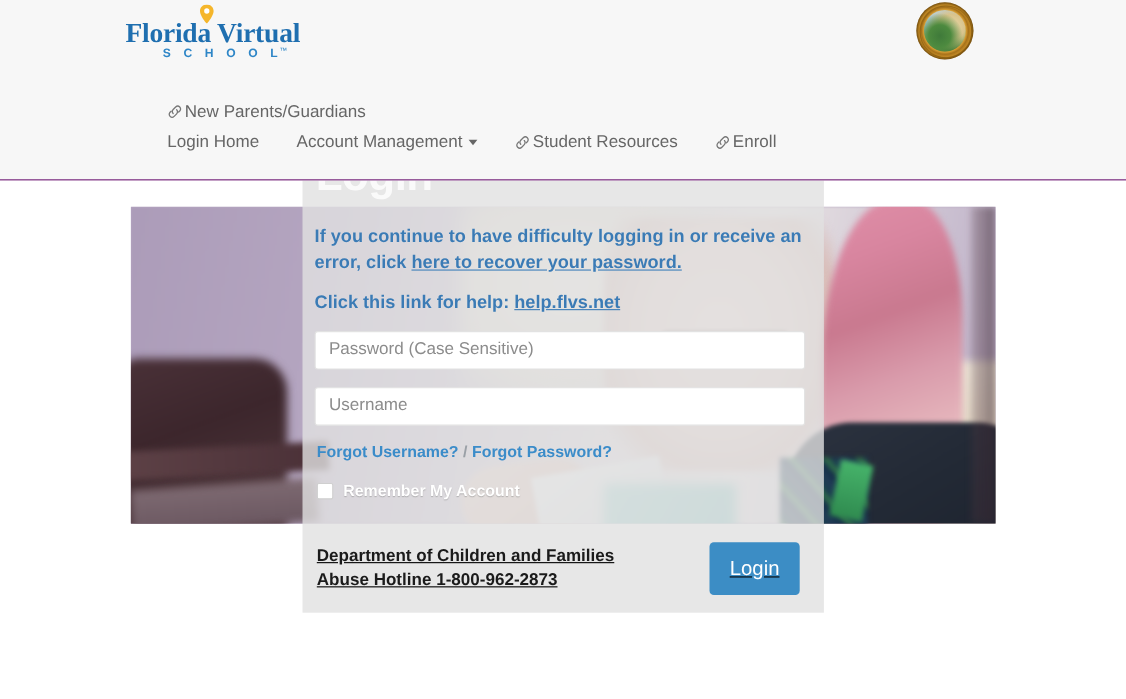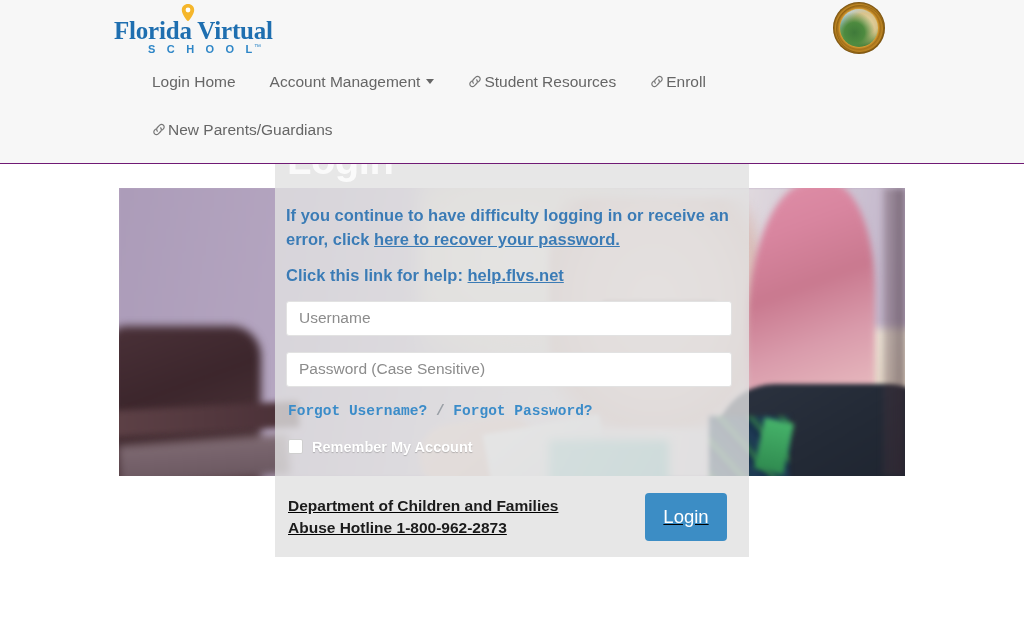"Login Home" div.nav-row { order: before "New Parents/Guardians" -> after "New Parents/Guardians" }
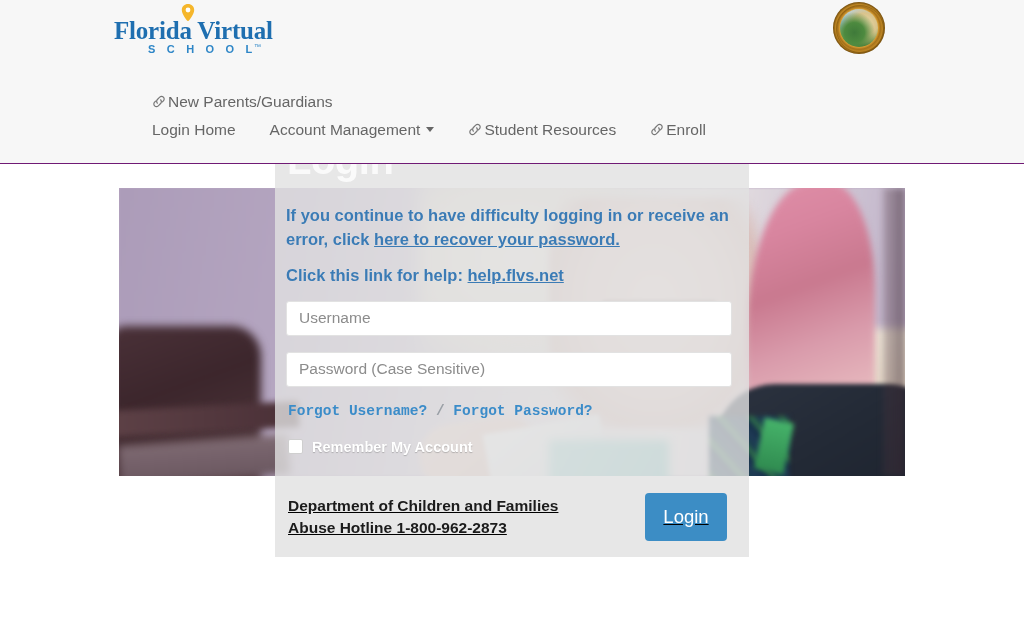"Username" input.field { order: before "Password (Case Sensitive)" -> after "Password (Case Sensitive)" }
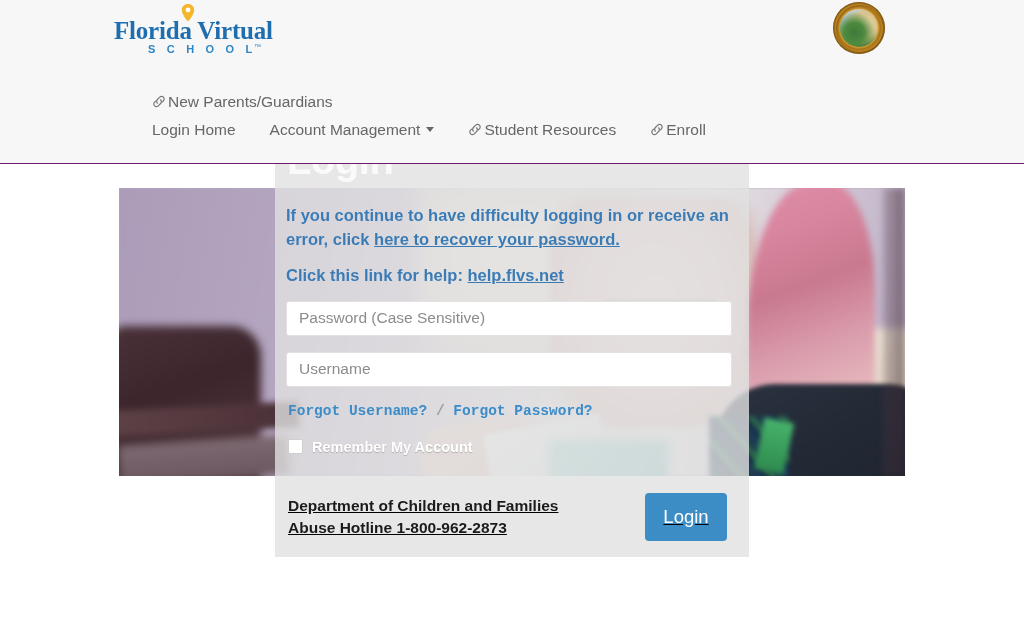"Forgot Username? / Forgot Password?" .forgot { font-family: Liberation Mono, monospace -> none }
